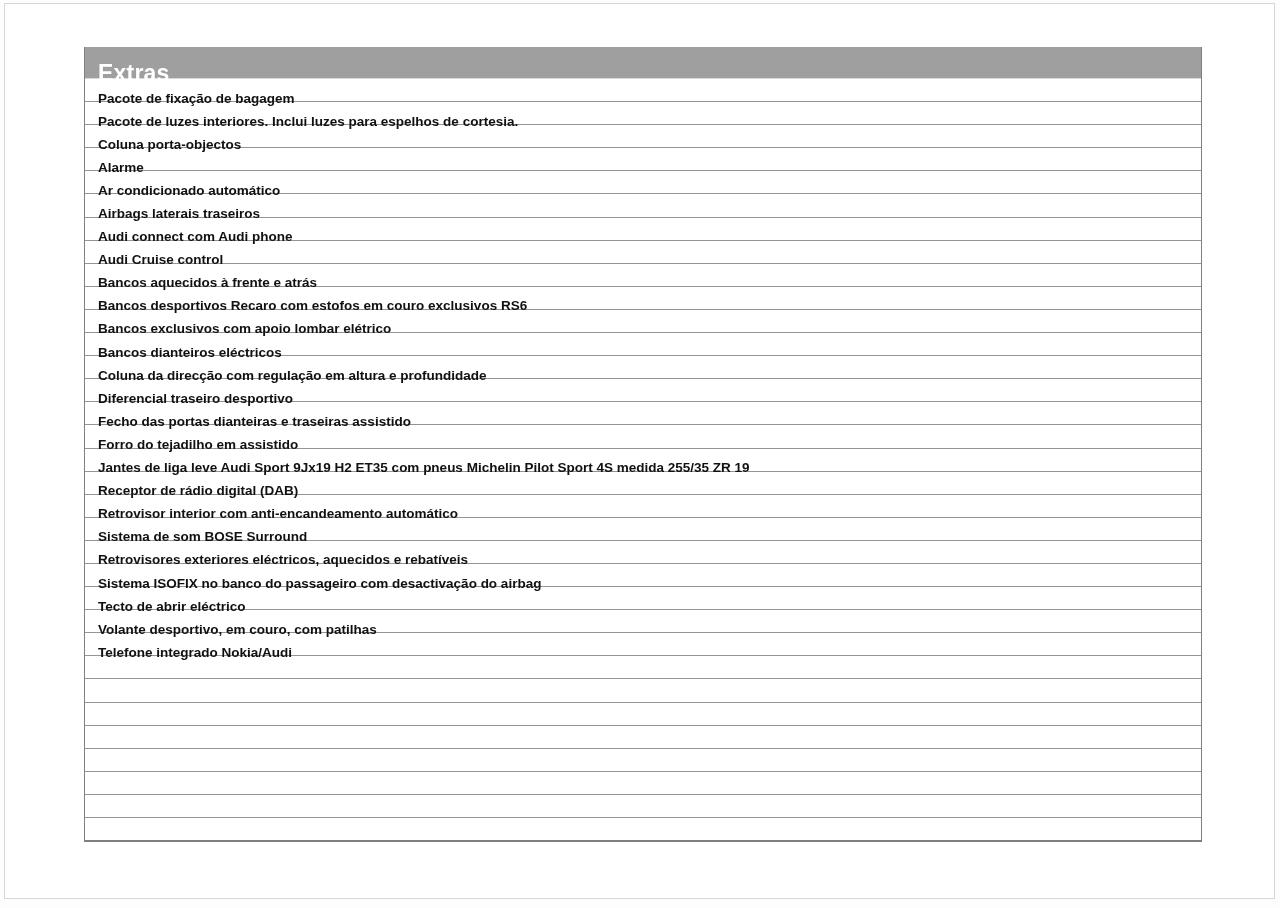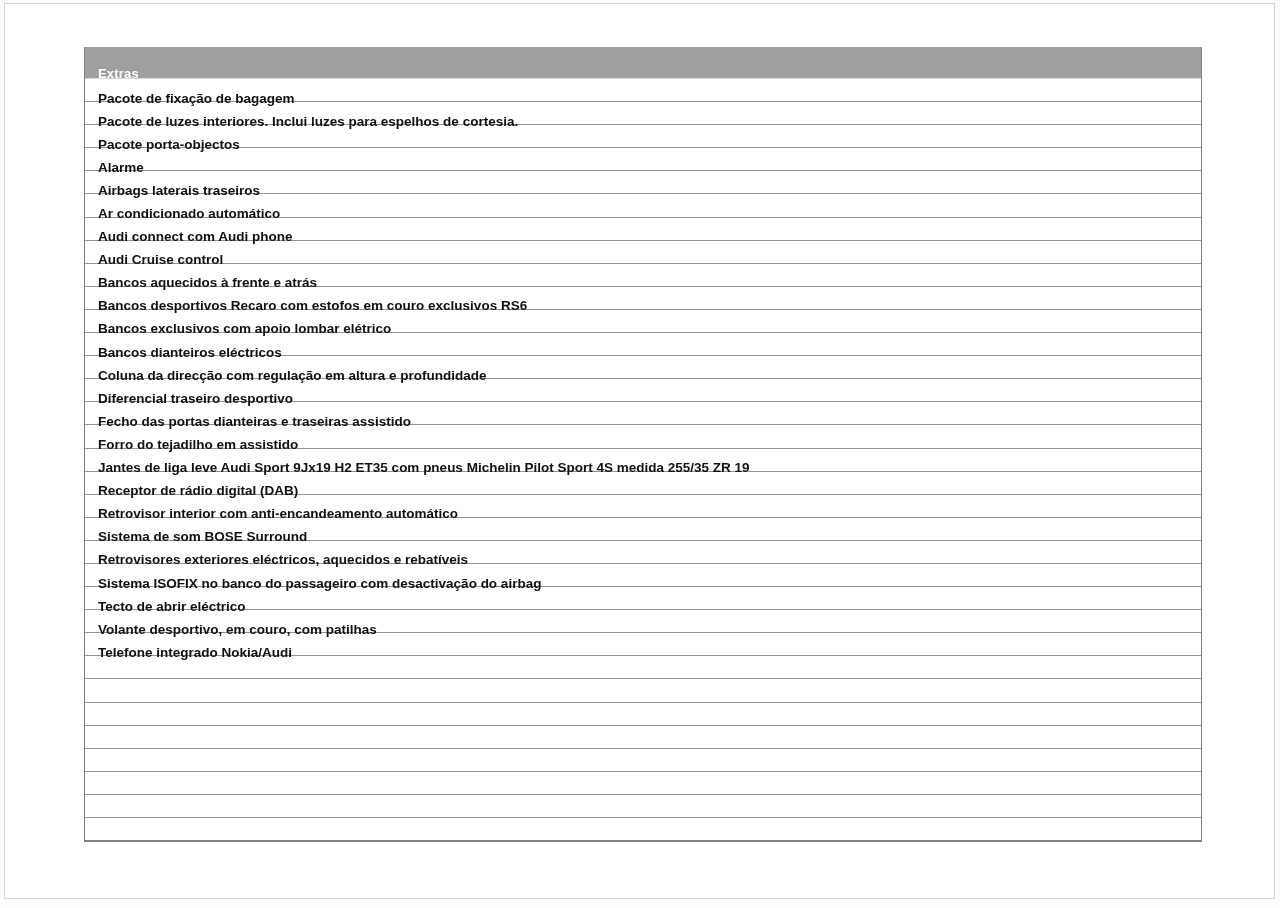"Extras" .table-header span { font-size: 13px -> 23px }
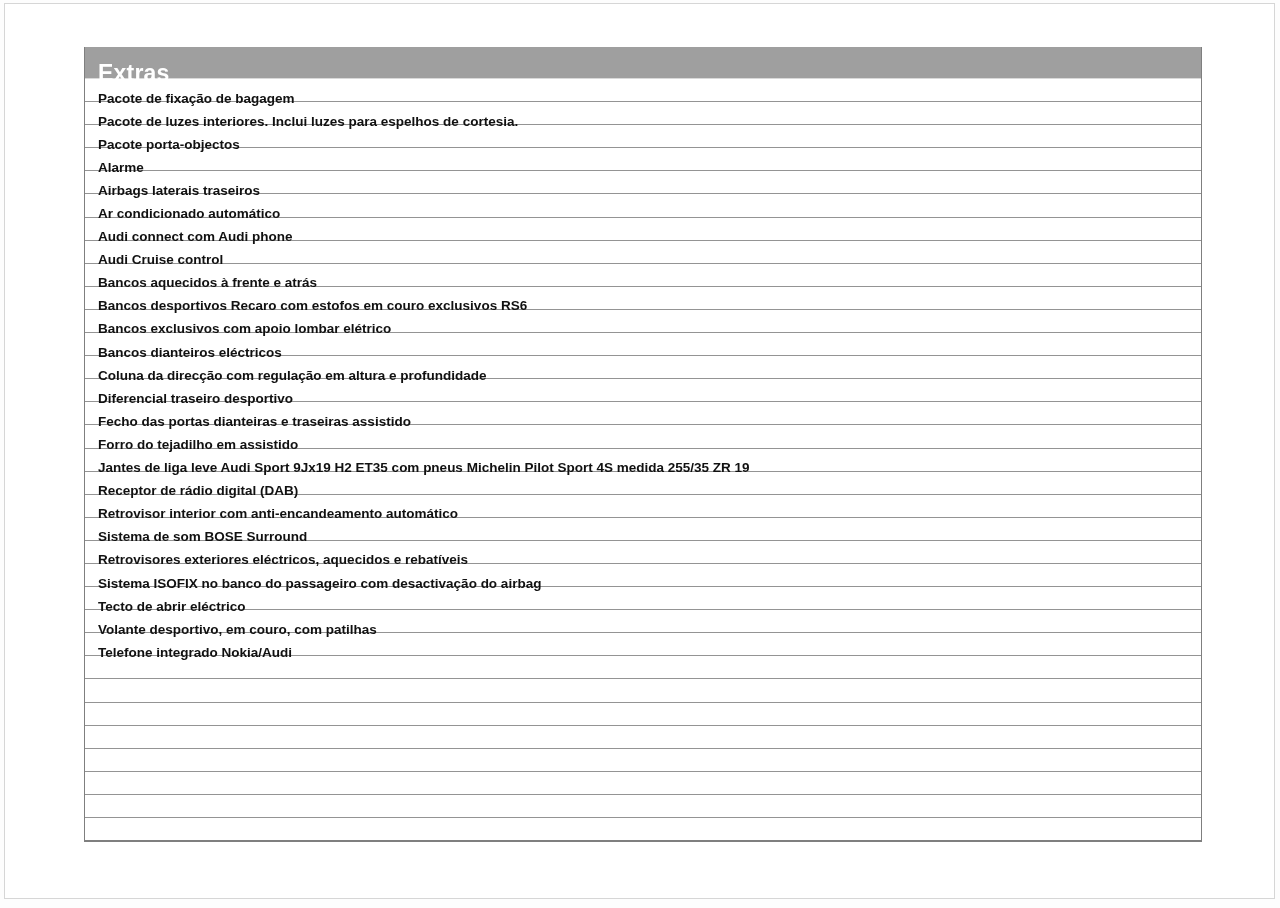"Pacote porta-objectos" span { text: Pacote -> Coluna }
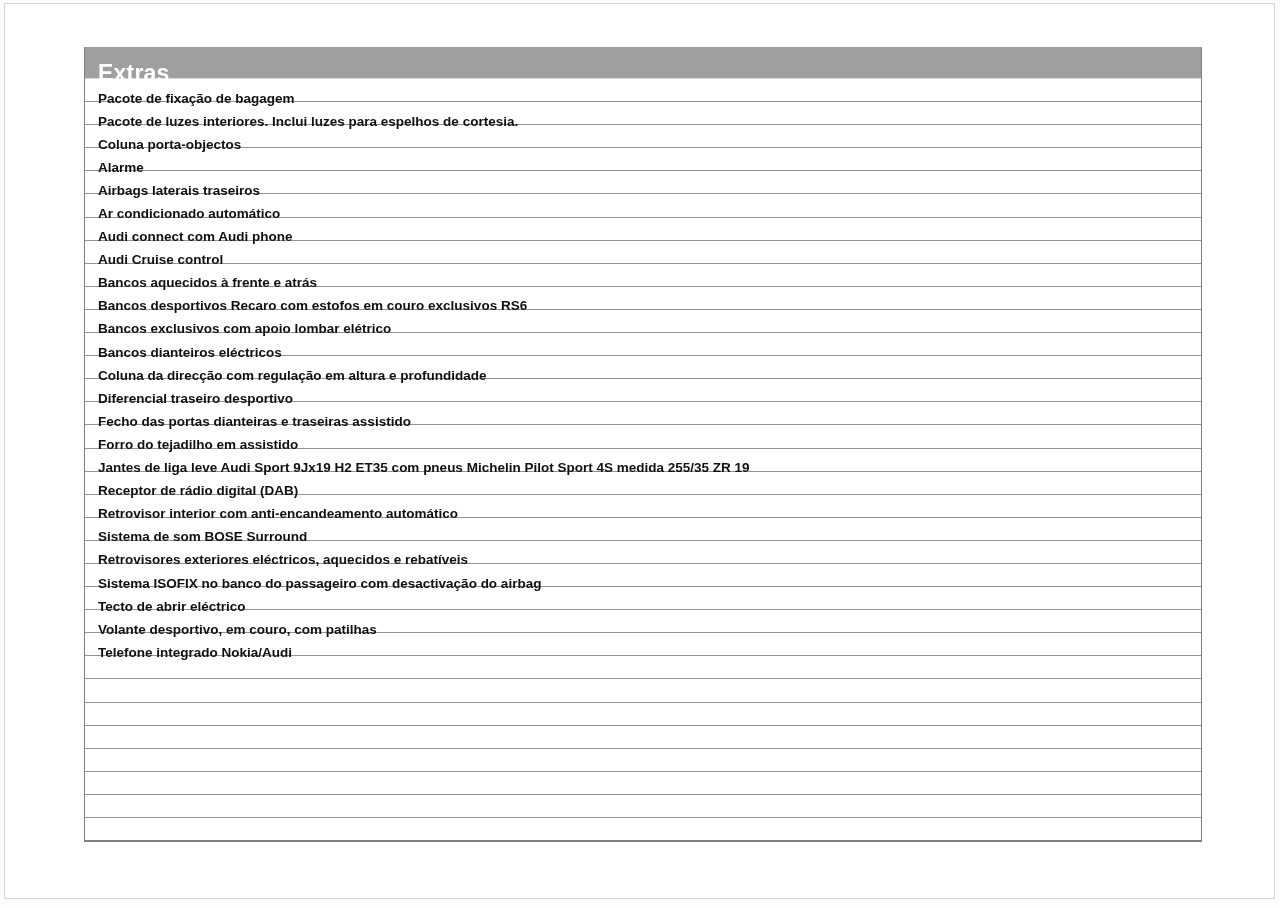"Airbags laterais traseiros" div.row { order: before "Ar condicionado automático" -> after "Ar condicionado automático" }
